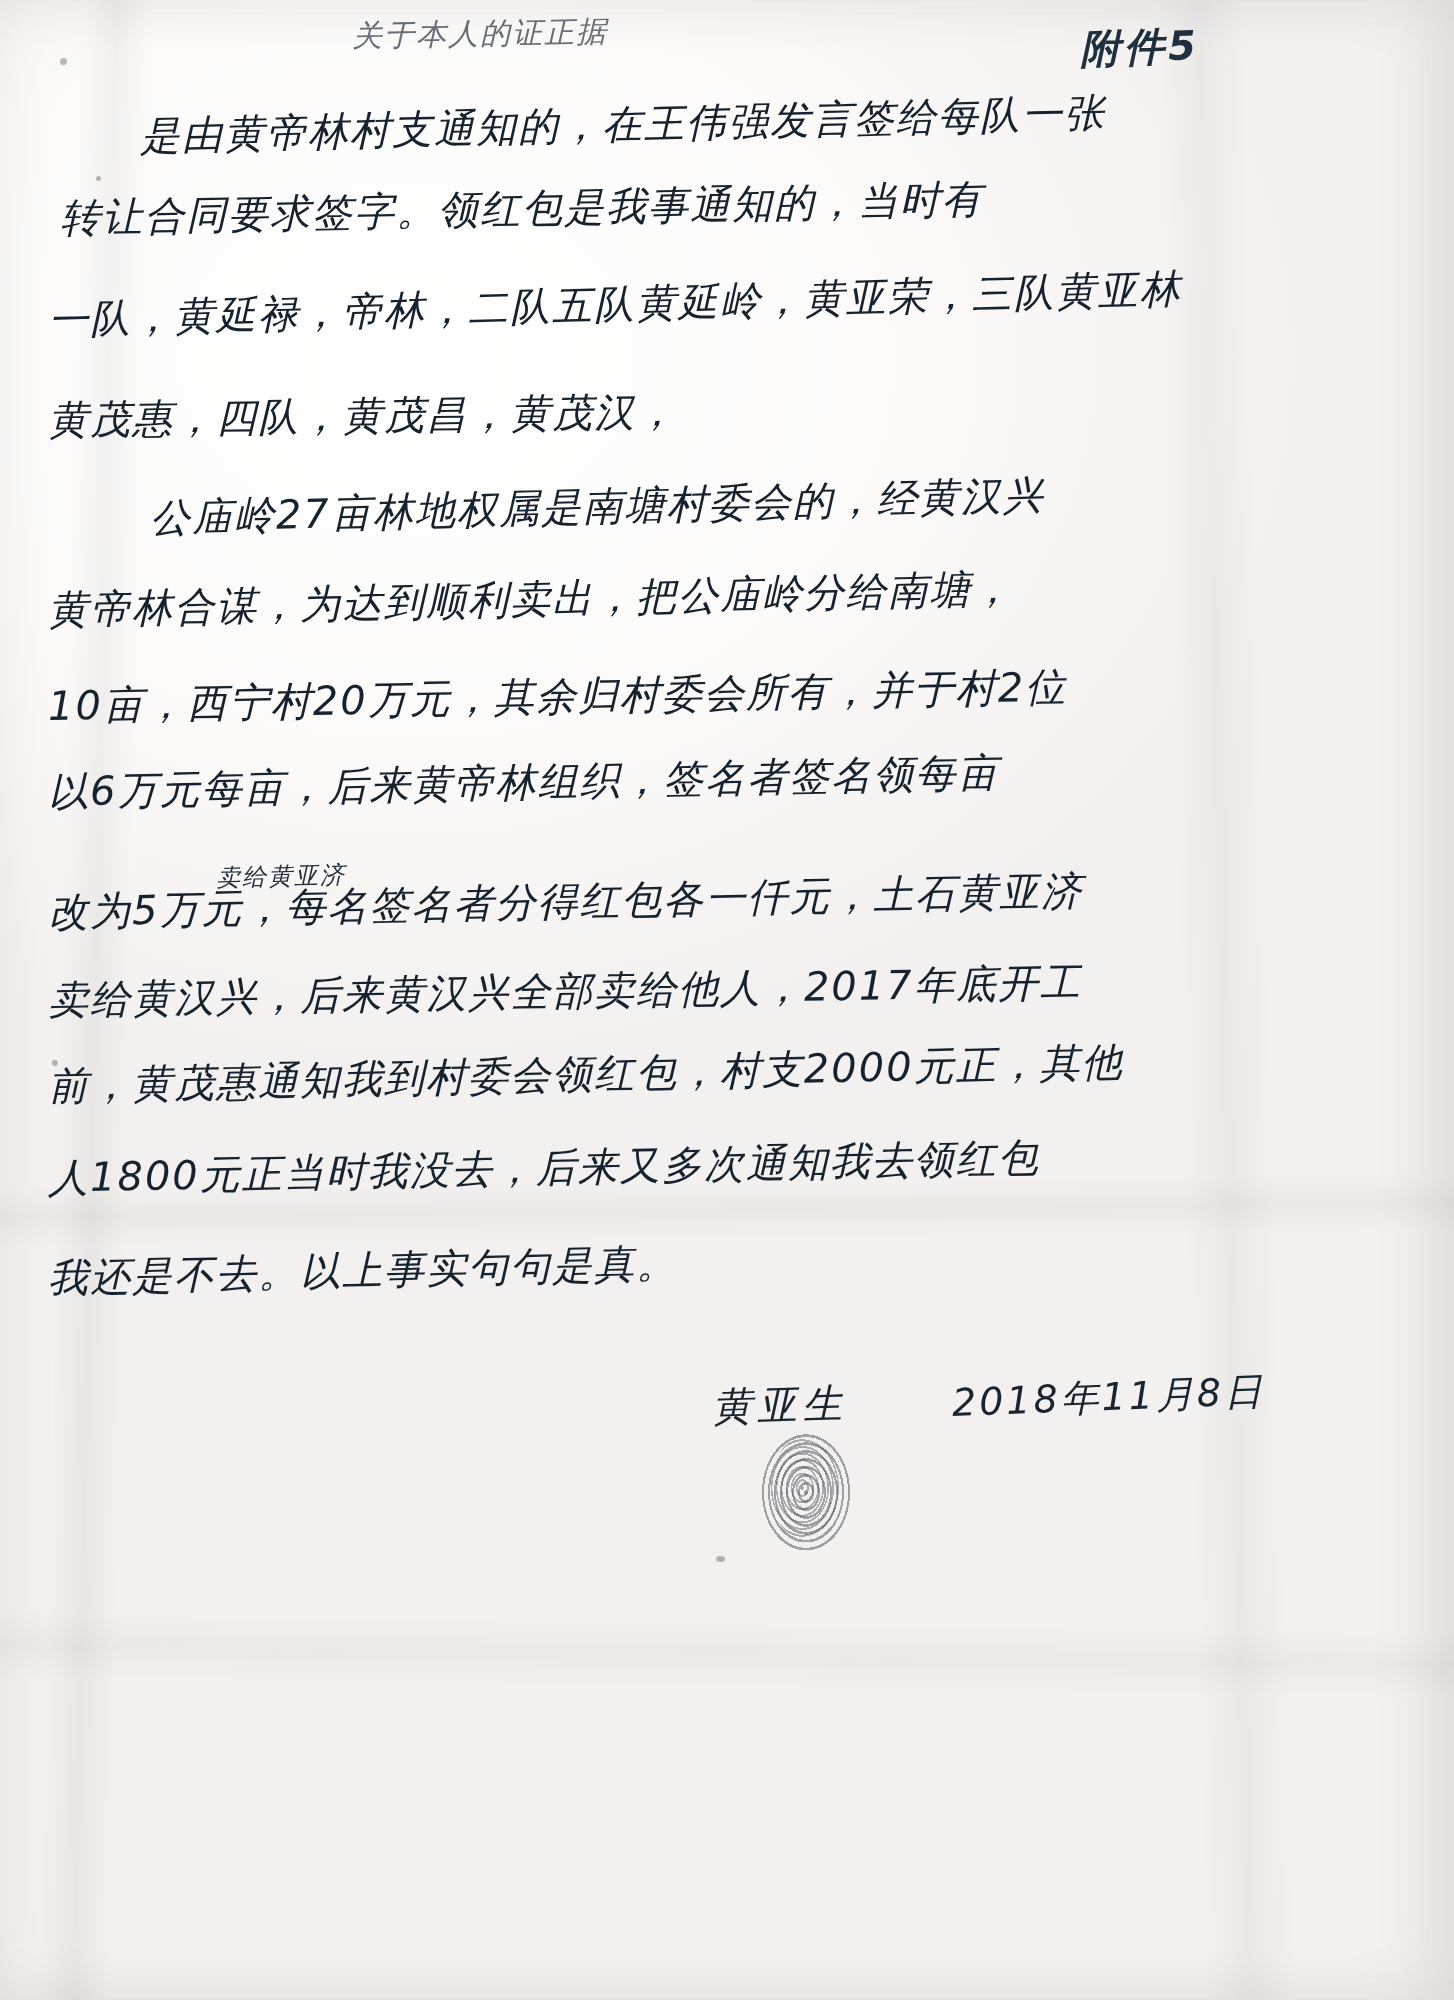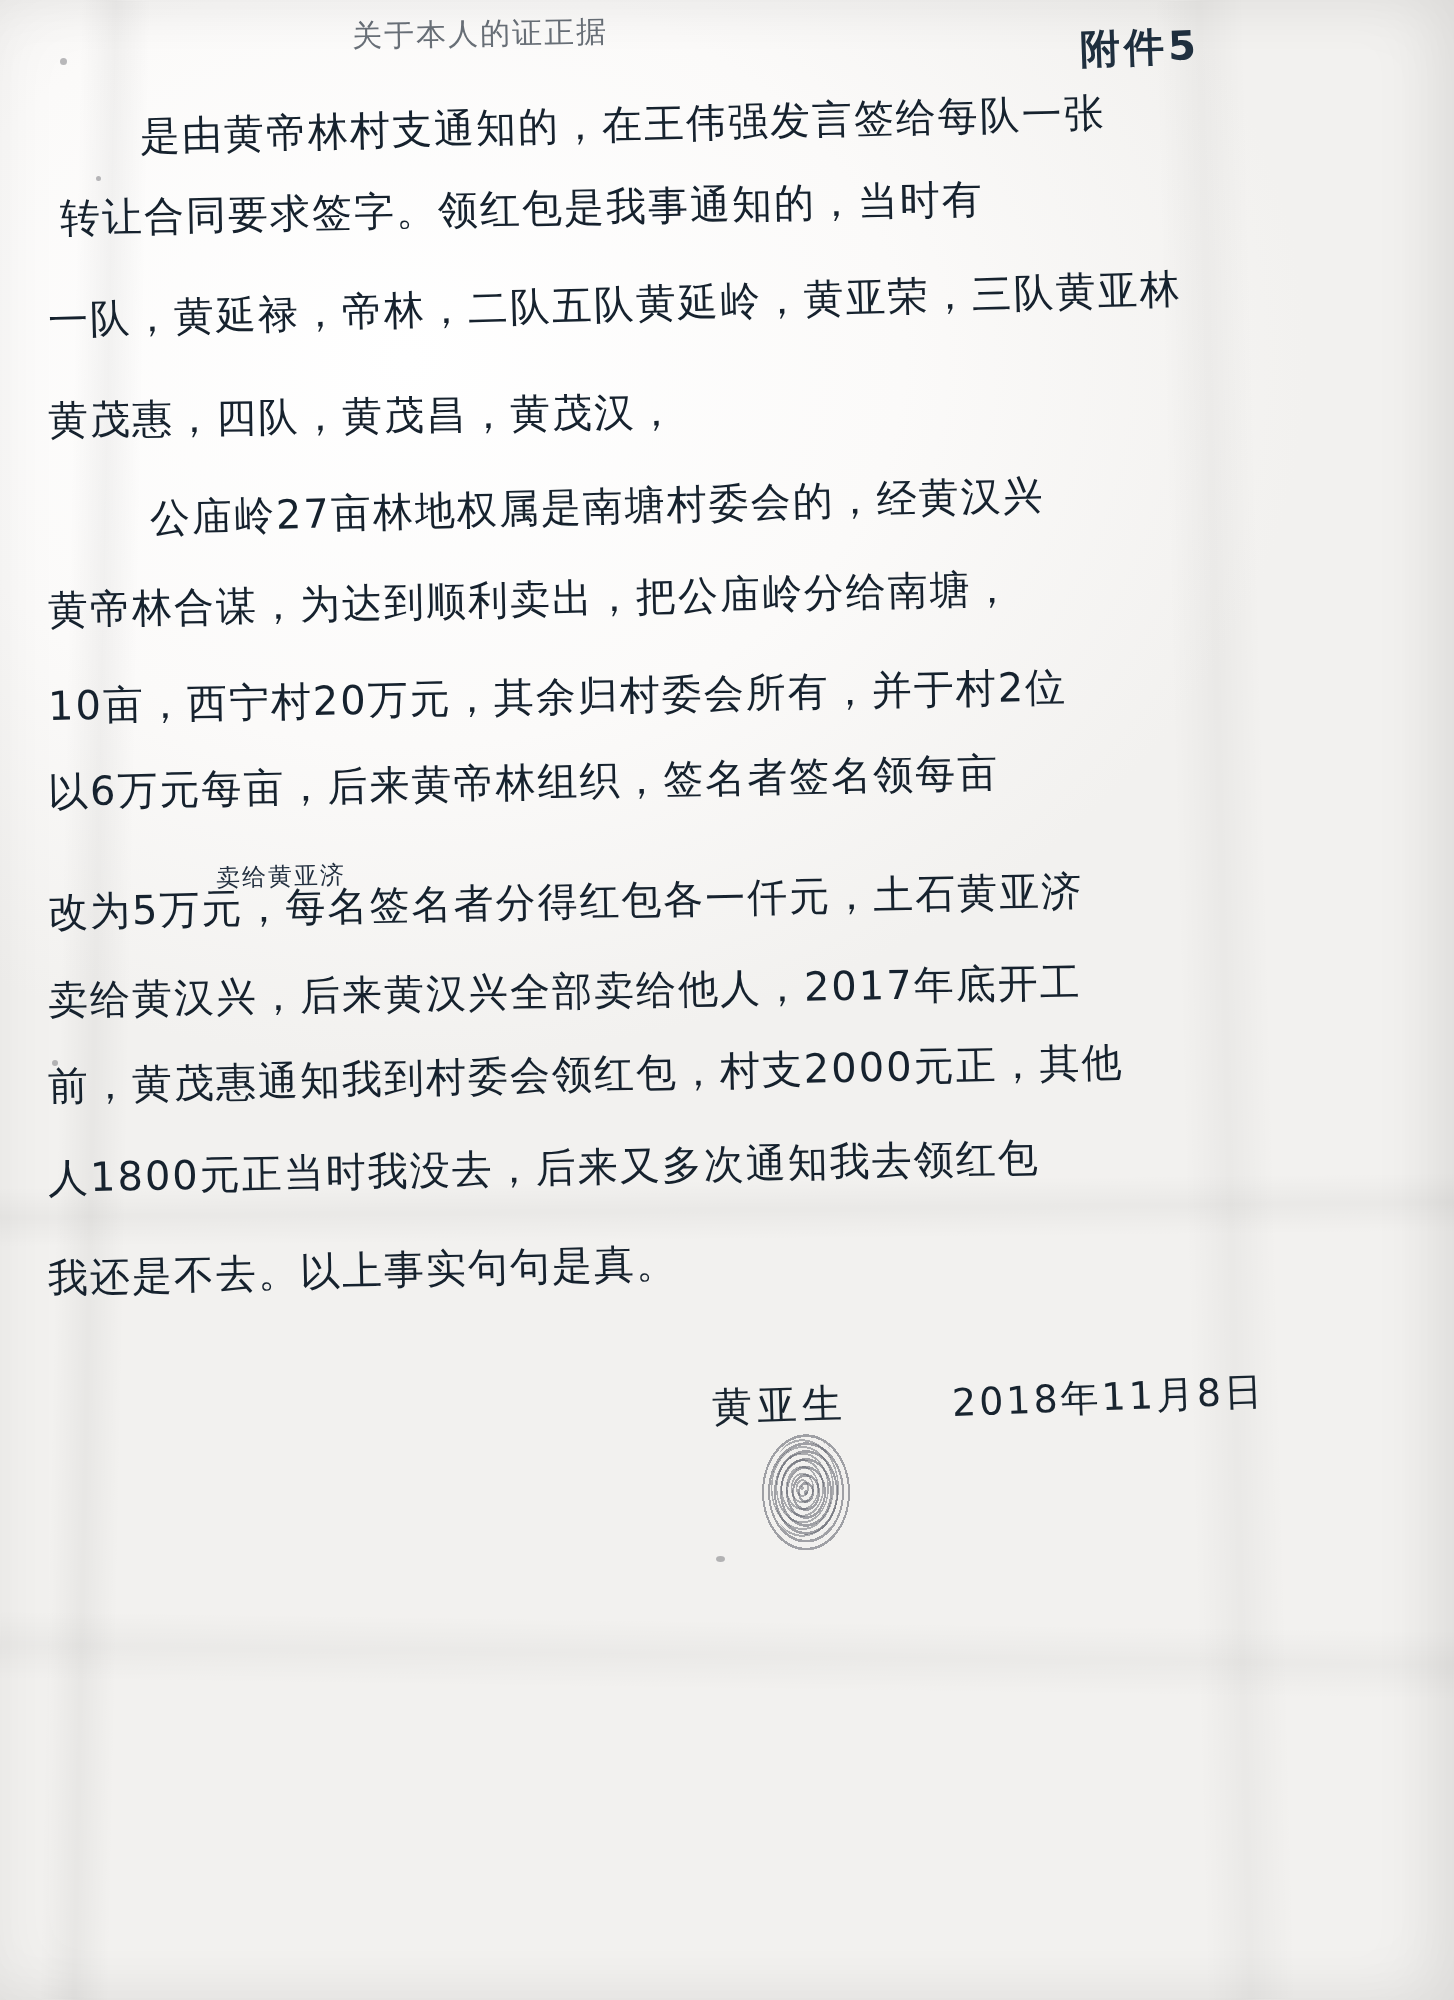"关于本人的证正据" .page { font-style: none -> italic }
